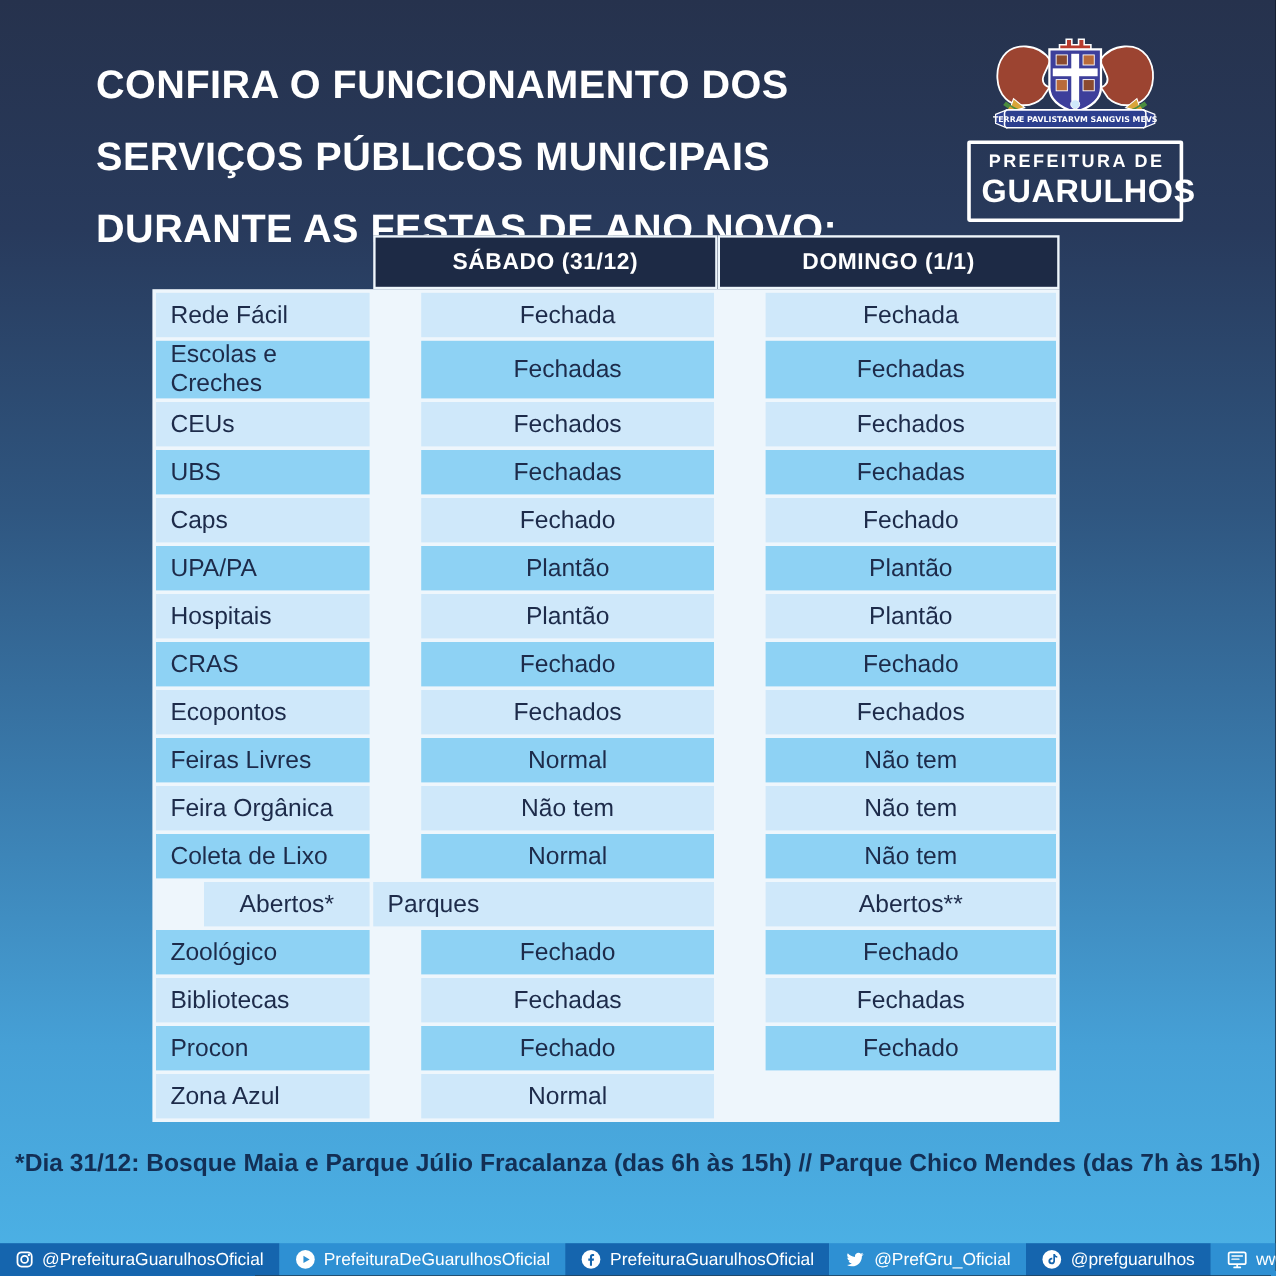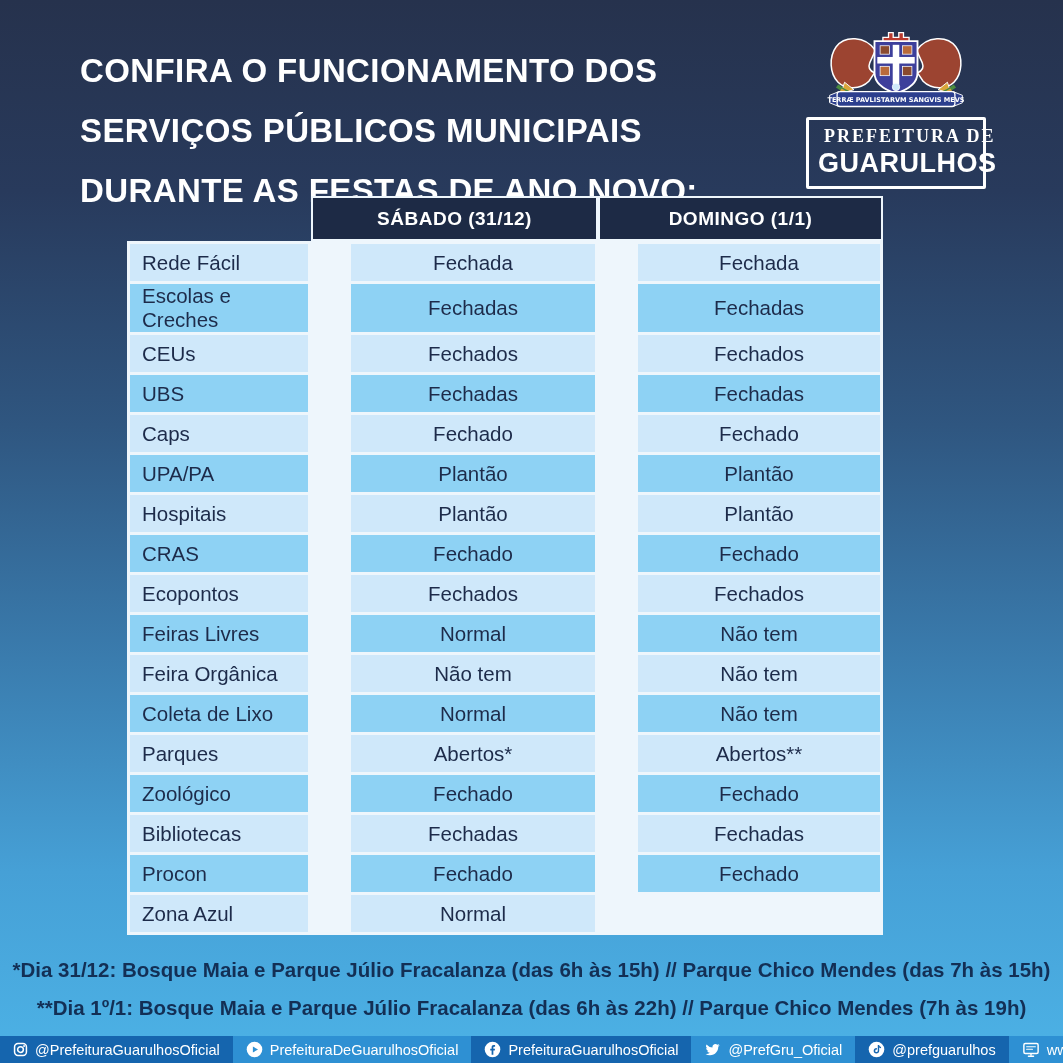"PREFEITURA DE" .logo-line1 { font-family: Liberation Serif, serif -> none; font-size: 18px -> 15px }
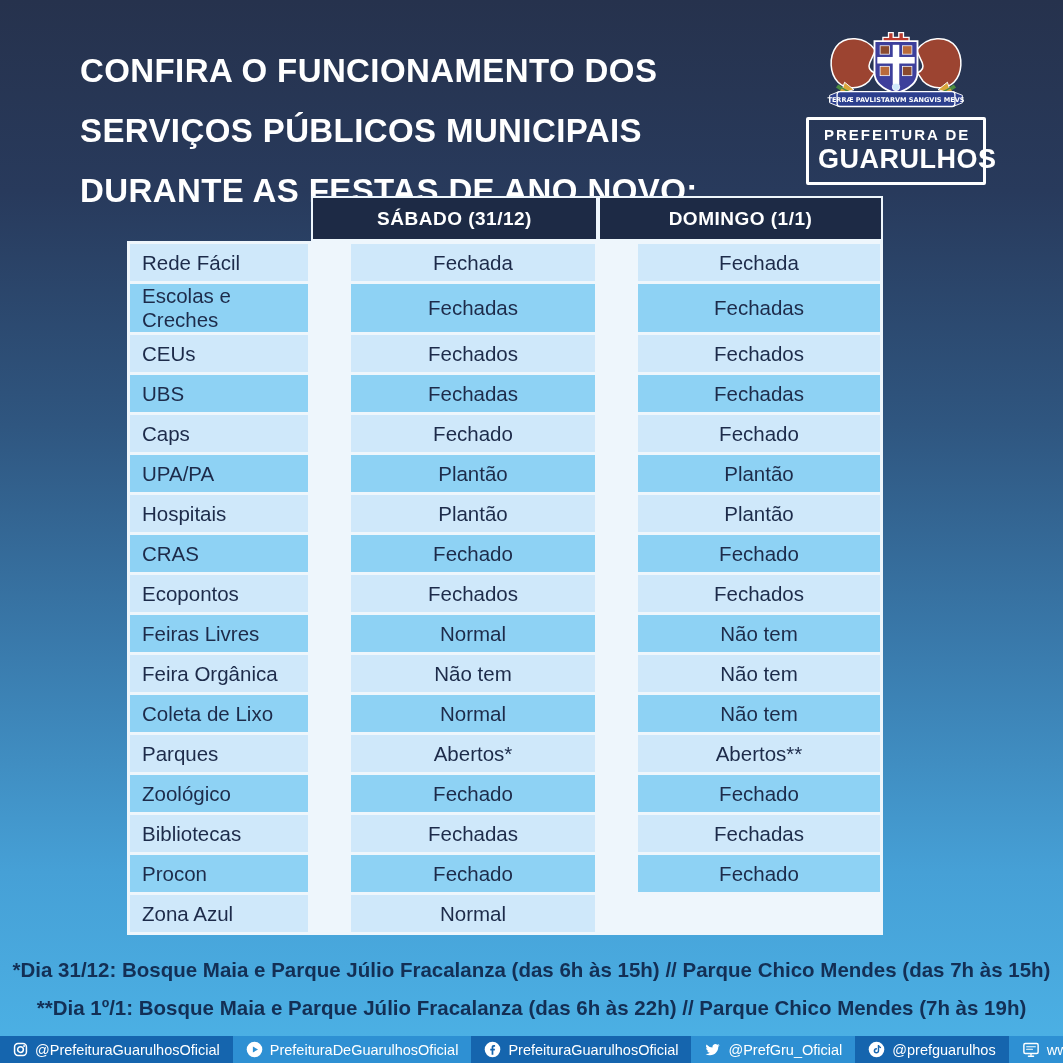"Parques" div.cell { order: before "Abertos*" -> after "Abertos*" }
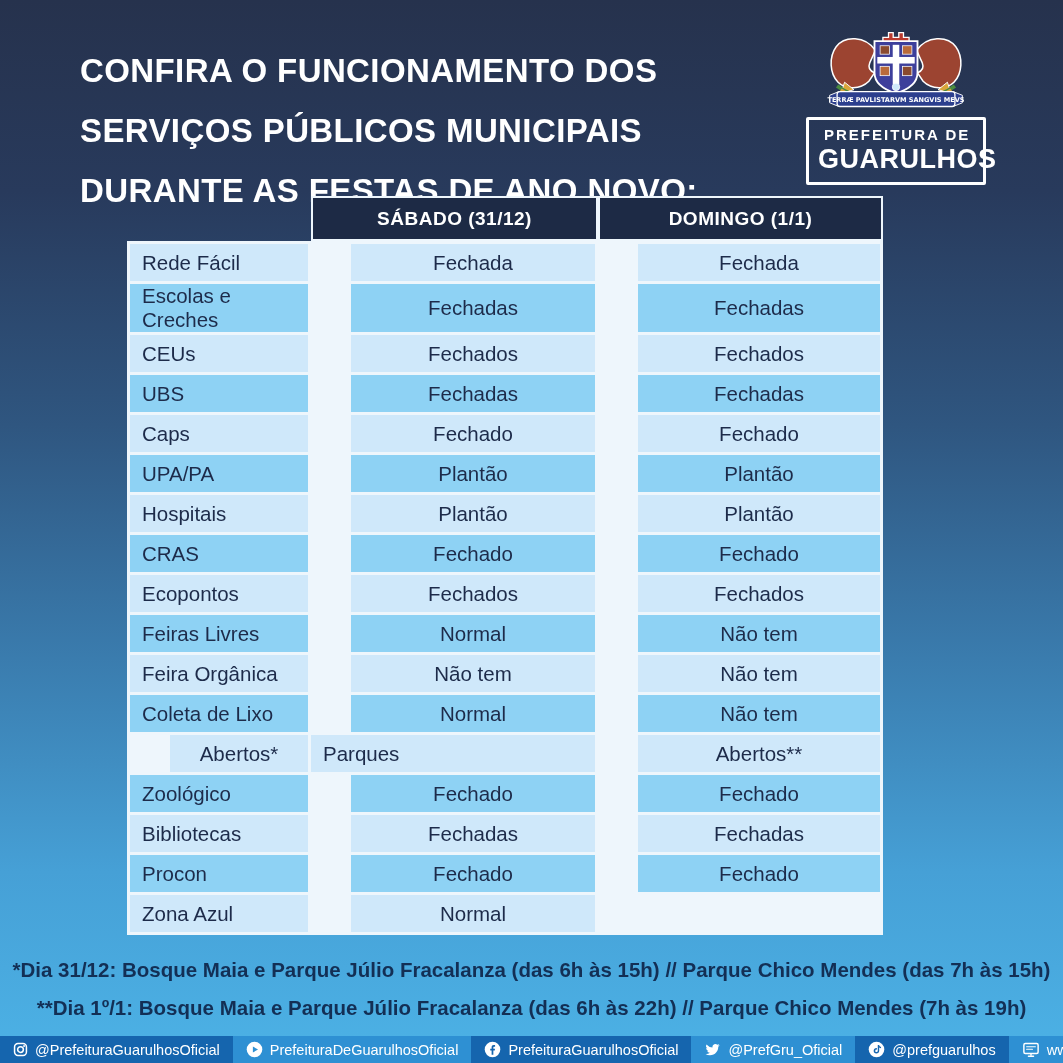"**Dia 1º/1: Bosque Maia e" div { html: <div>**Dia 1º/1: Bosque Maia e Parque Júlio Fracalanza (das 6h às 22h) // Parque Chico Mendes (7h às 19h)</div> -> none }
